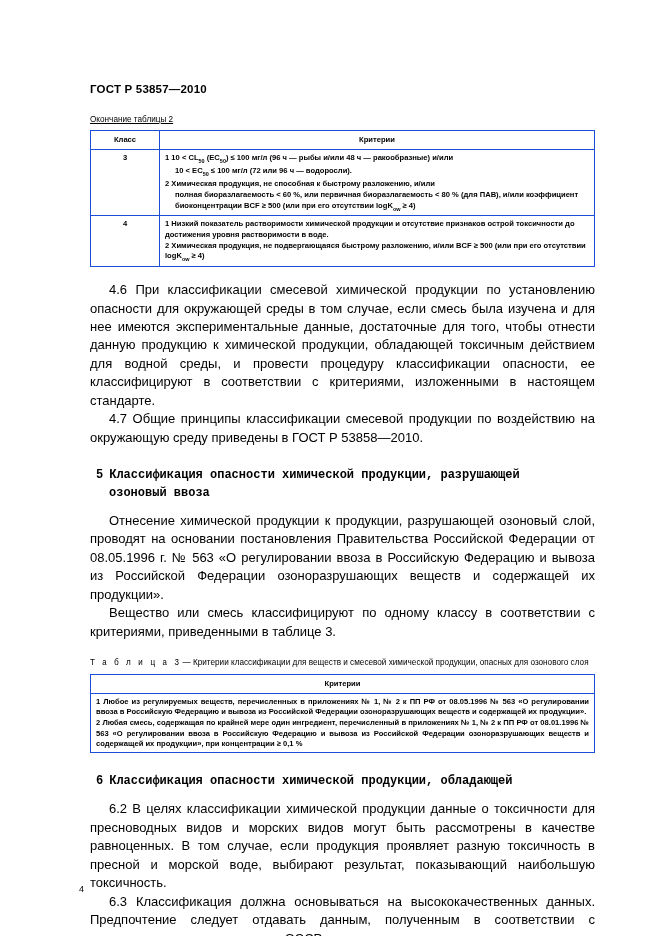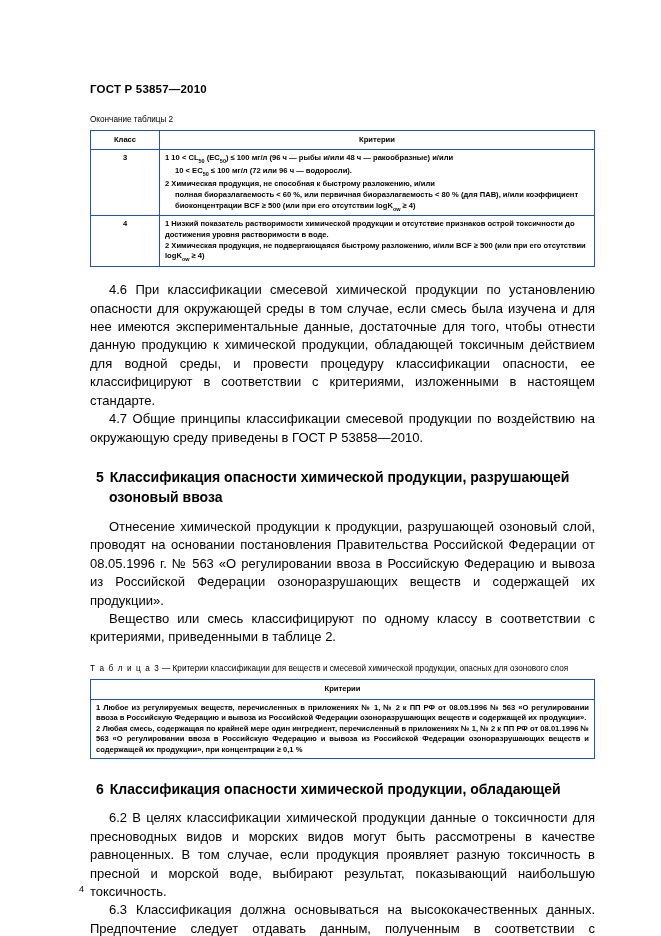"Окончание таблицы 2" .caption { text-decoration: none -> underline }
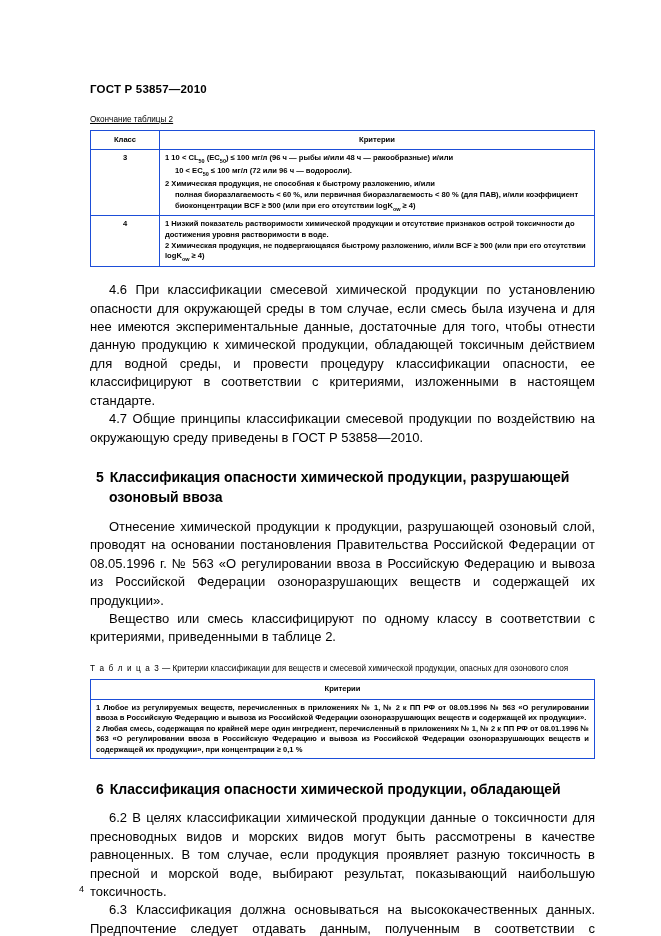"5 Классификация опасности химической" h2.sect { font-family: none -> Liberation Mono, monospace; font-size: 14px -> 12px }
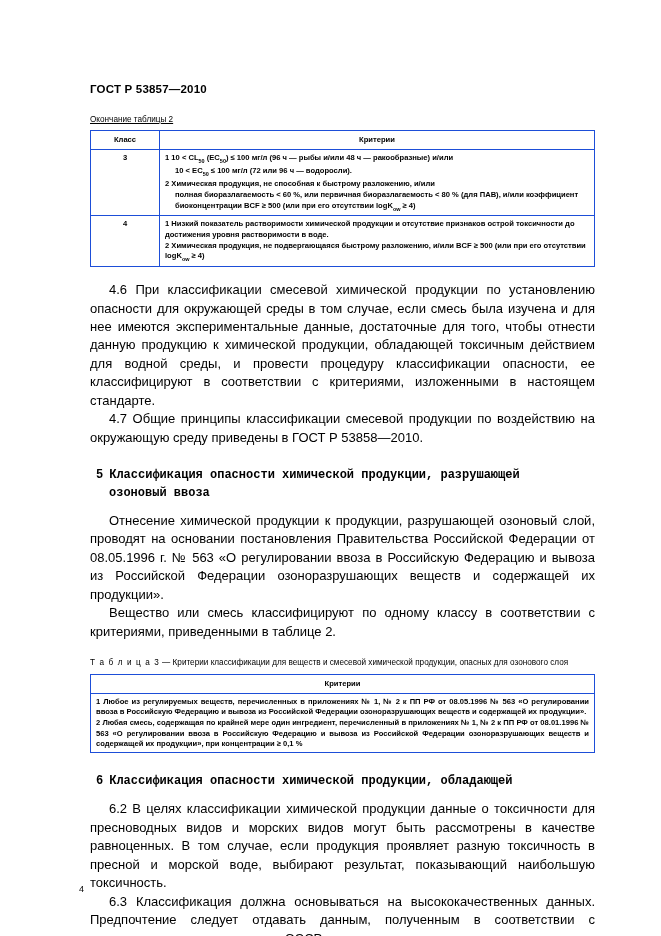"Вещество или смесь классифицируют по" p.body { text: 2 -> 3 }
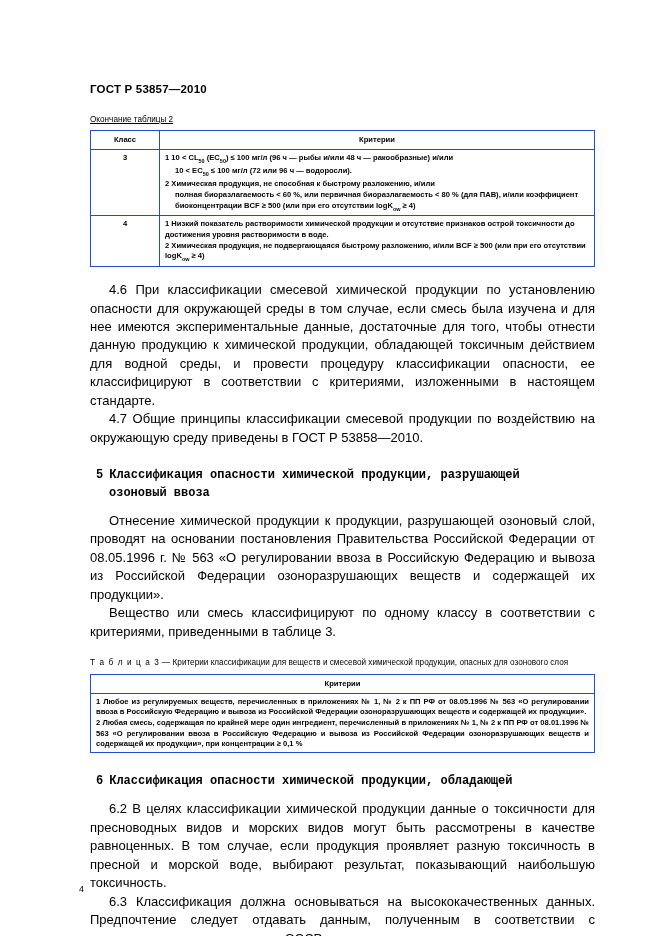"Т а б л и" .sp-letters { font-family: none -> Liberation Mono, monospace }
